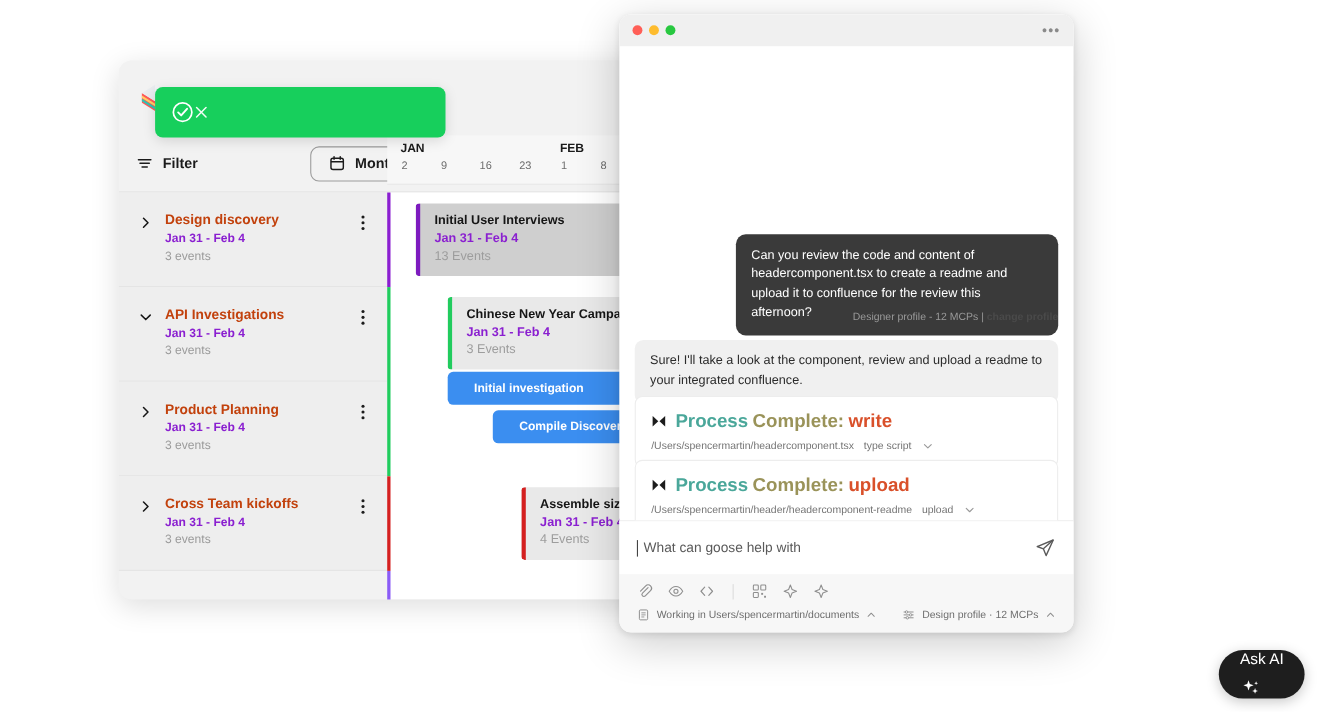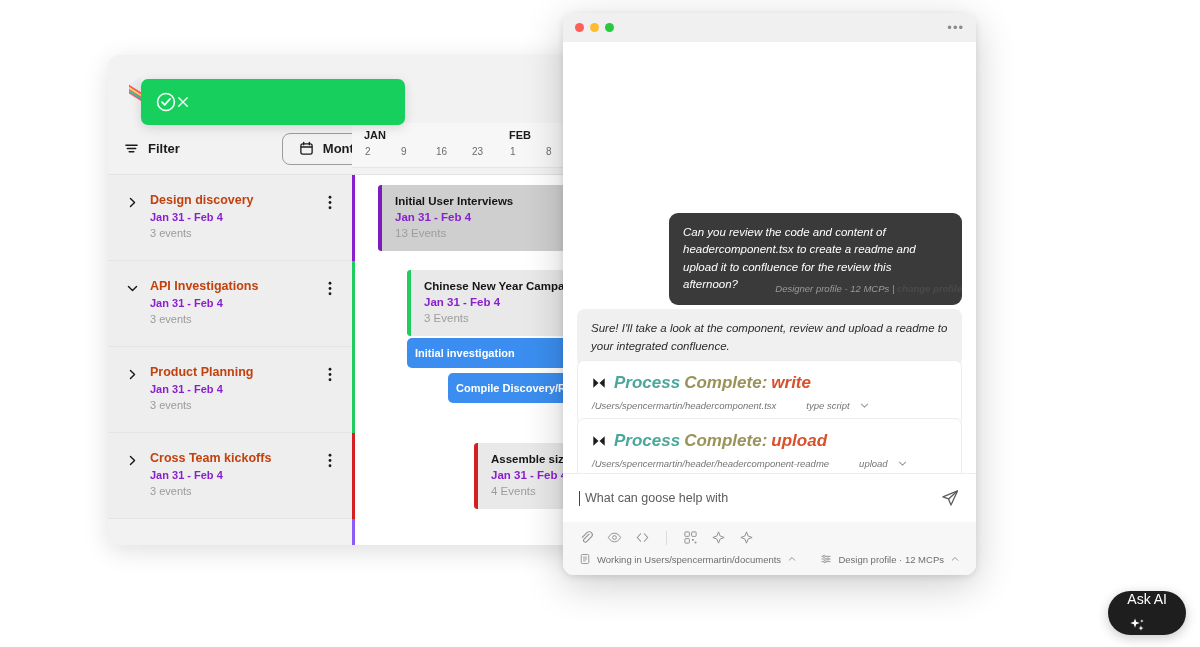"Can you review the code" #chat-scroll { font-style: italic -> none }
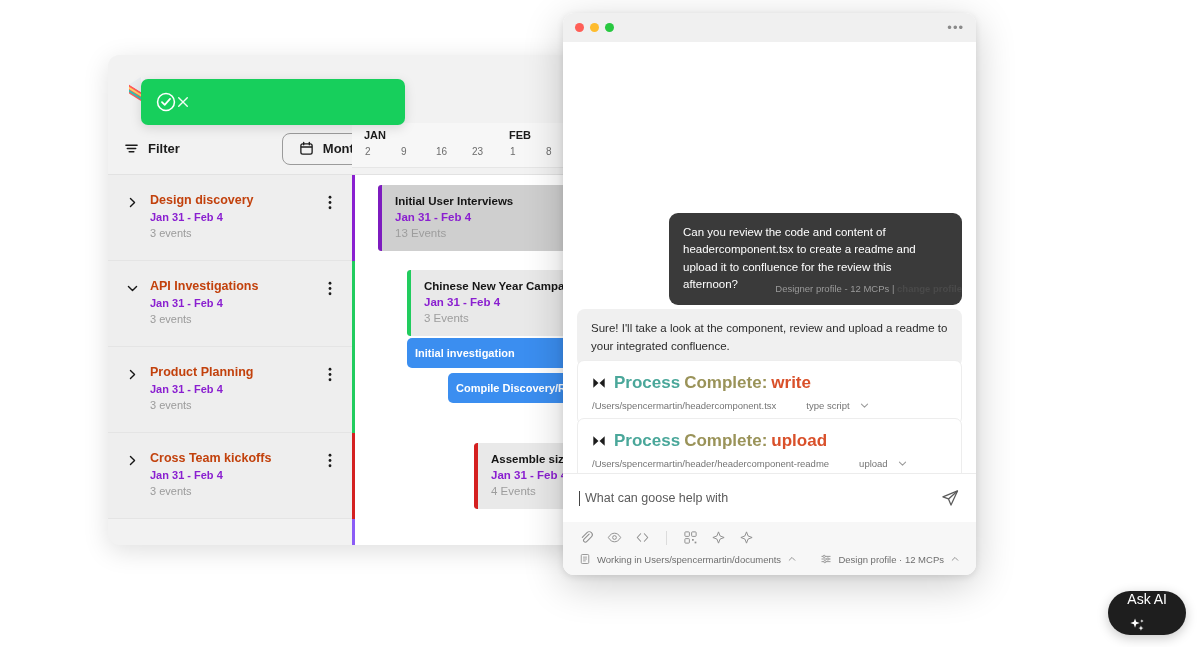"Initial investigation" .task-bar { padding-left: 8px -> 24px }
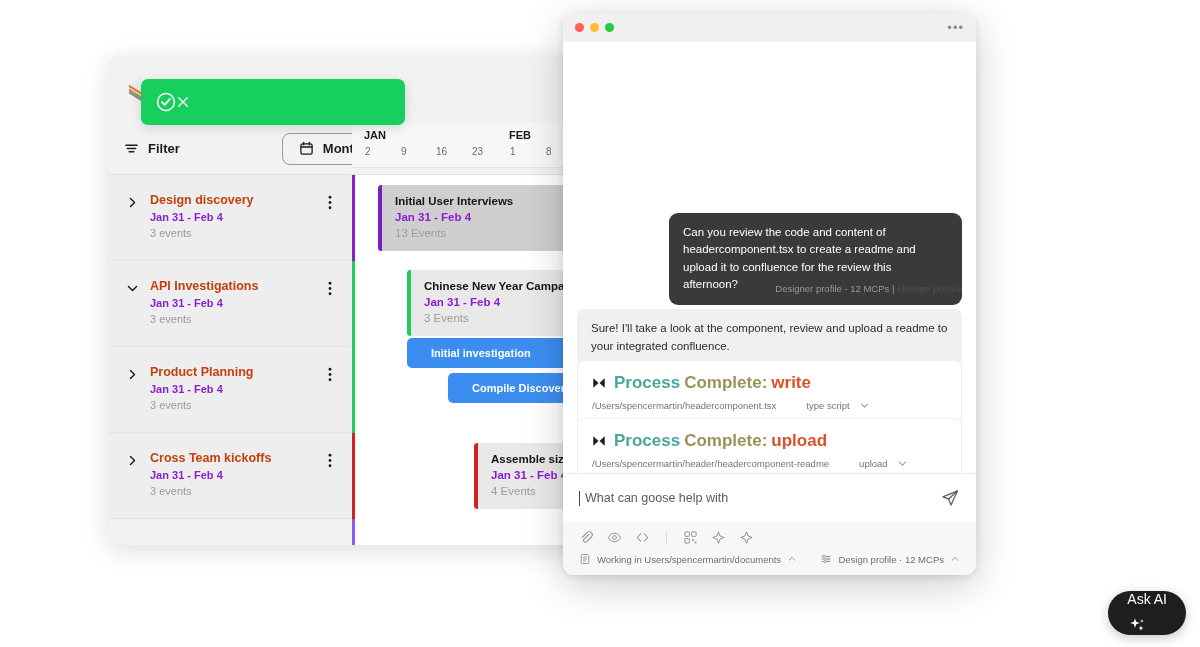"type script" .proc-type { margin-left: 21px -> none }
